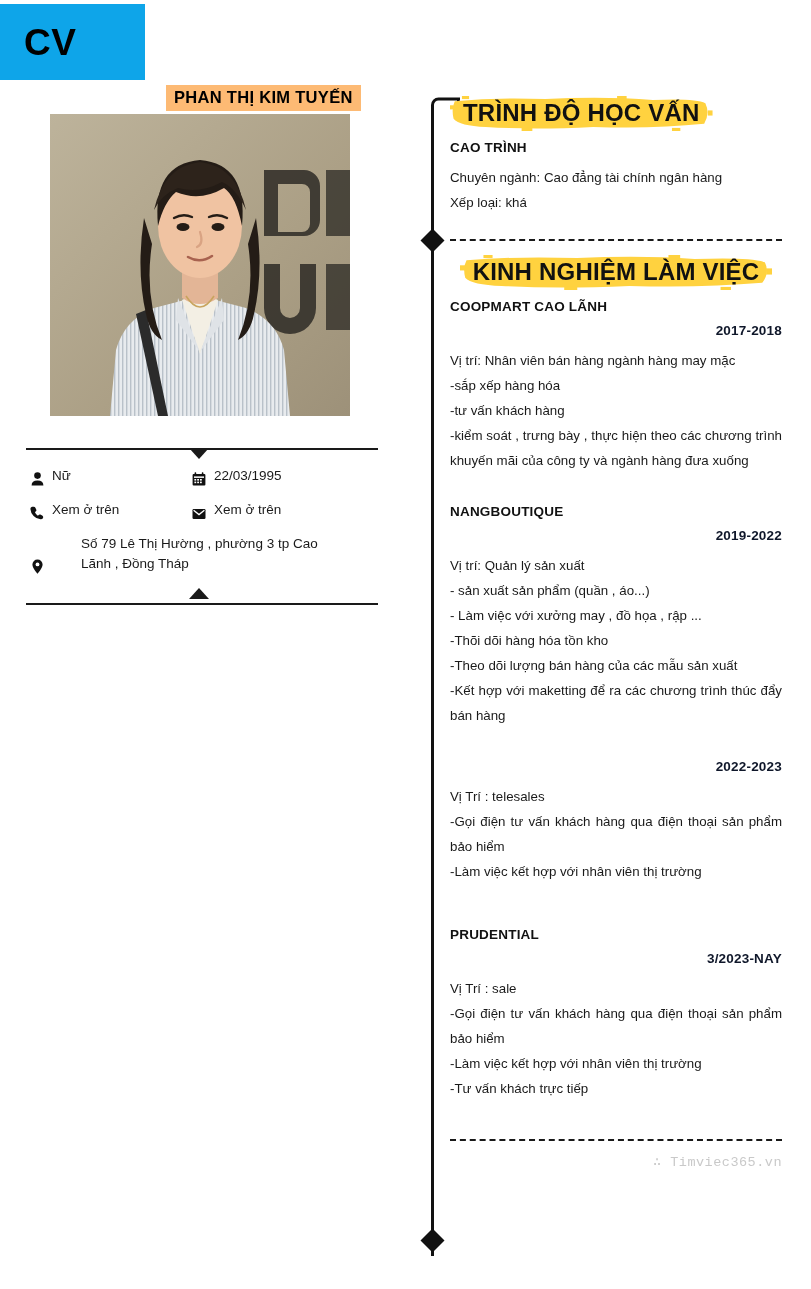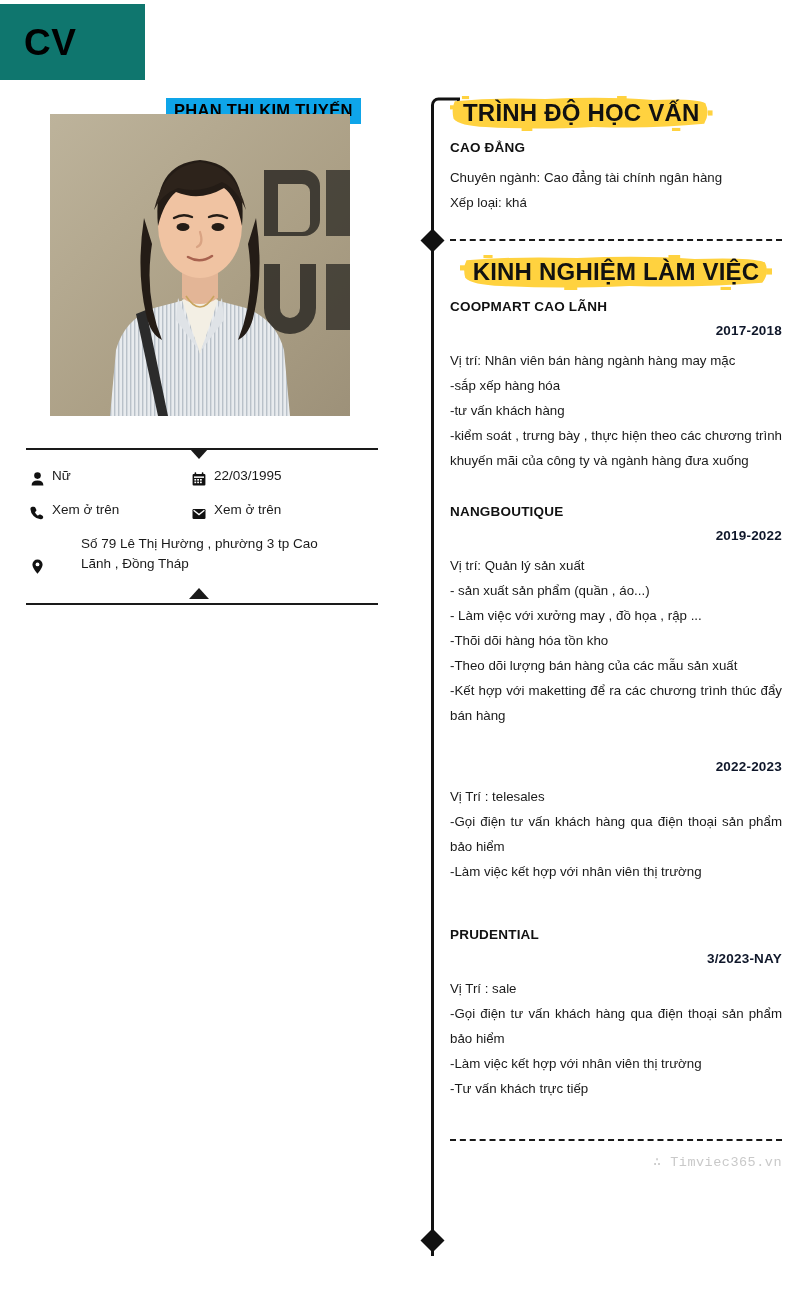"CV" .cv-badge { background: #0f766e -> #0ea5e9 }
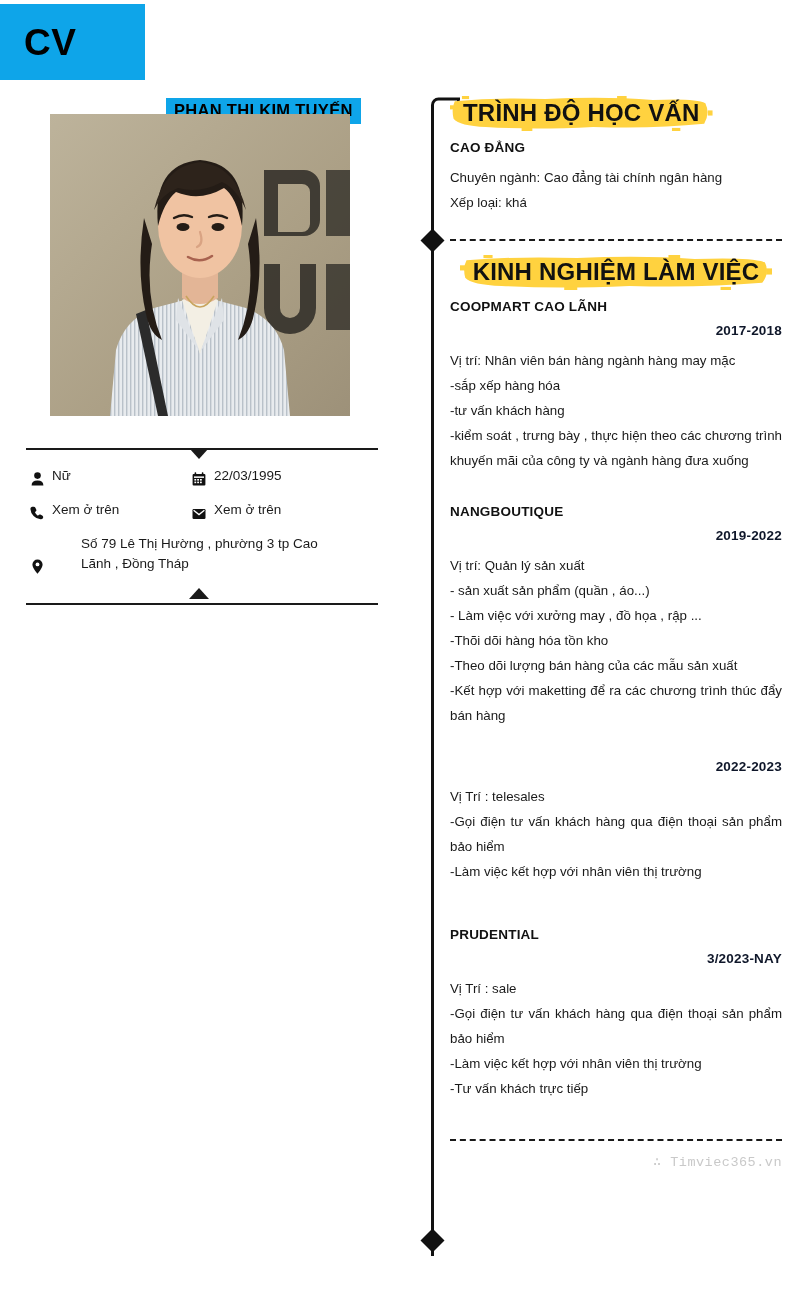"PHAN THỊ KIM TUYẾN" .name-banner { background: #0ea5e9 -> #fdba74; top: 98px -> 85px }
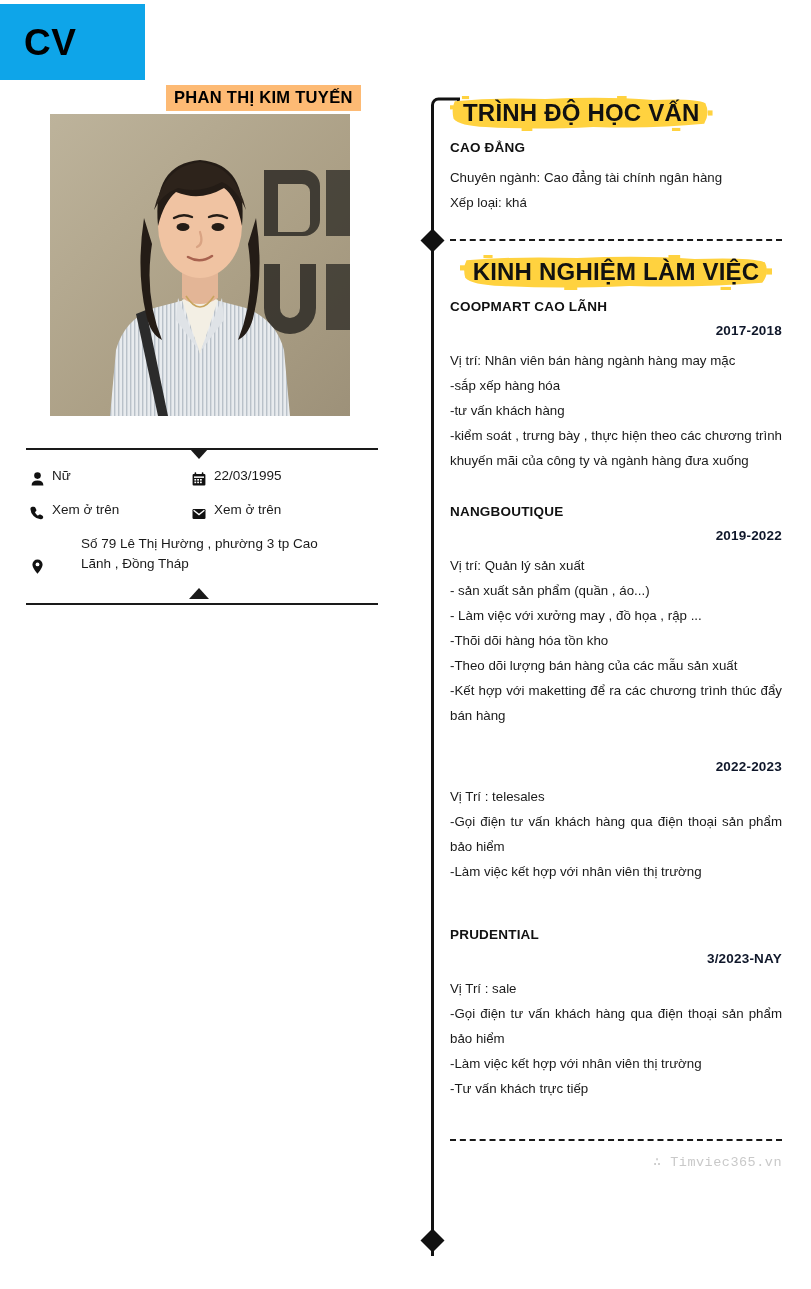"CAO ĐẲNG" div.sub-head { text: ĐẲNG -> TRÌNH }
